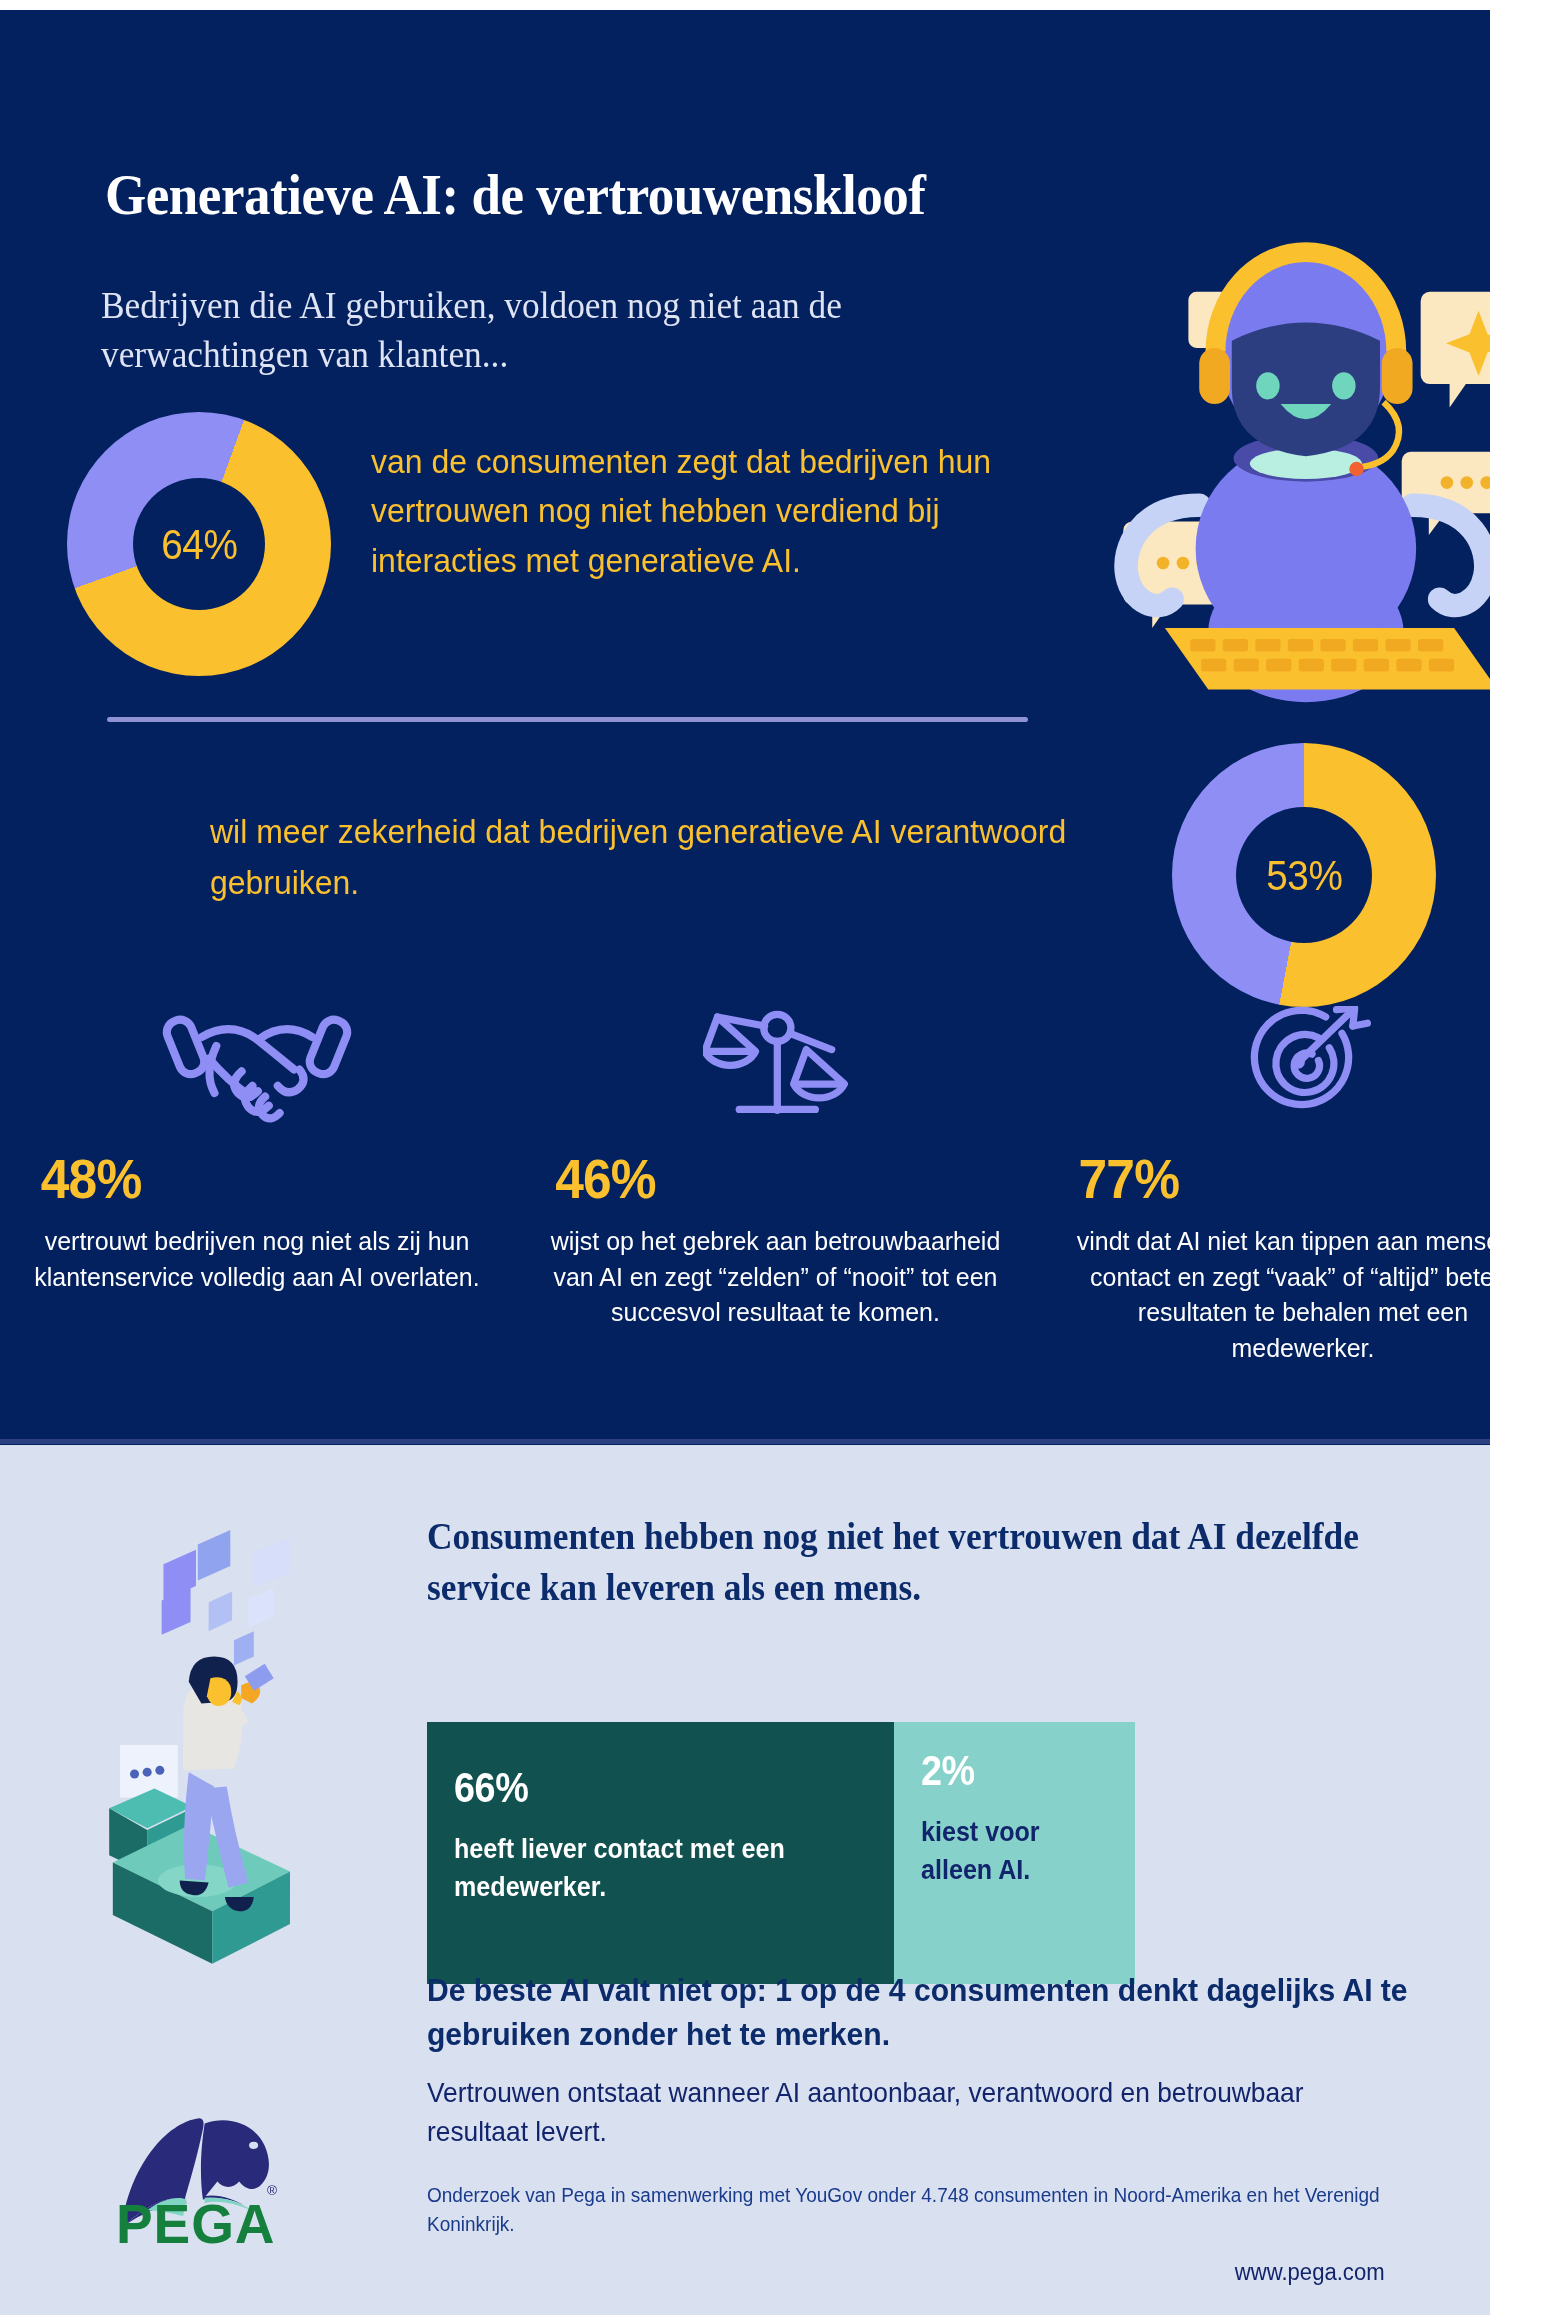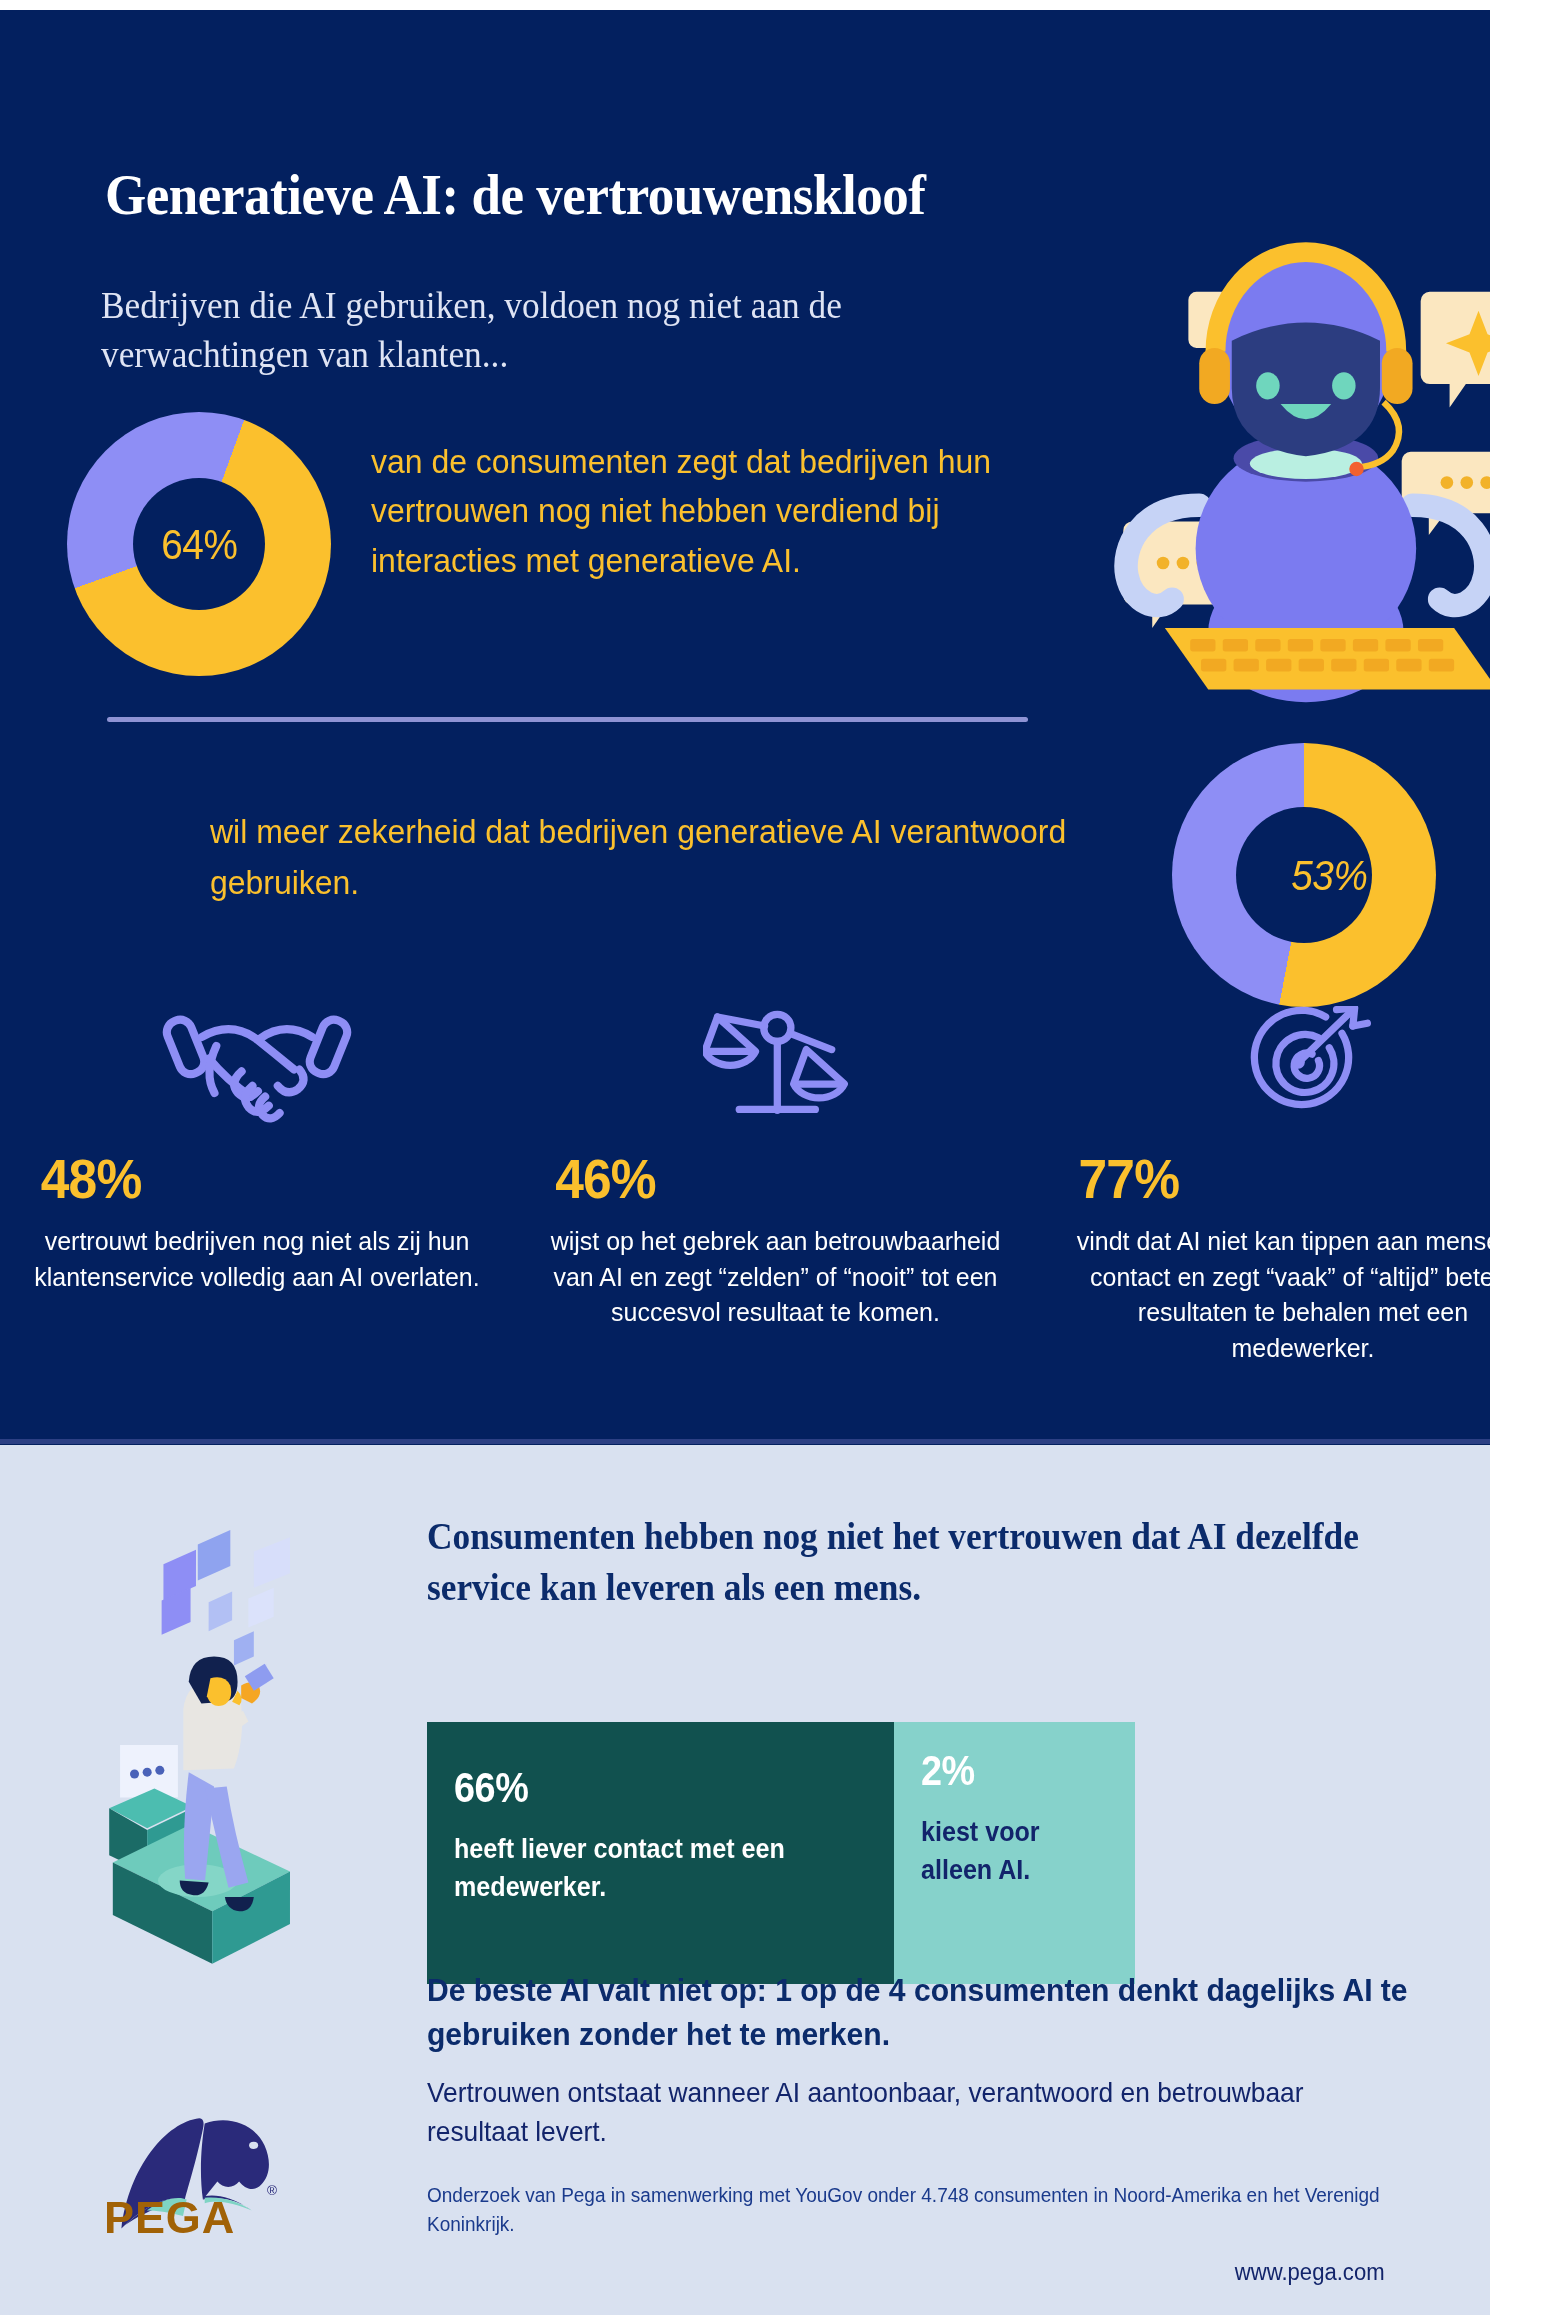"53%" .donut53-hole { font-style: italic -> none; justify-content: flex-end -> center }
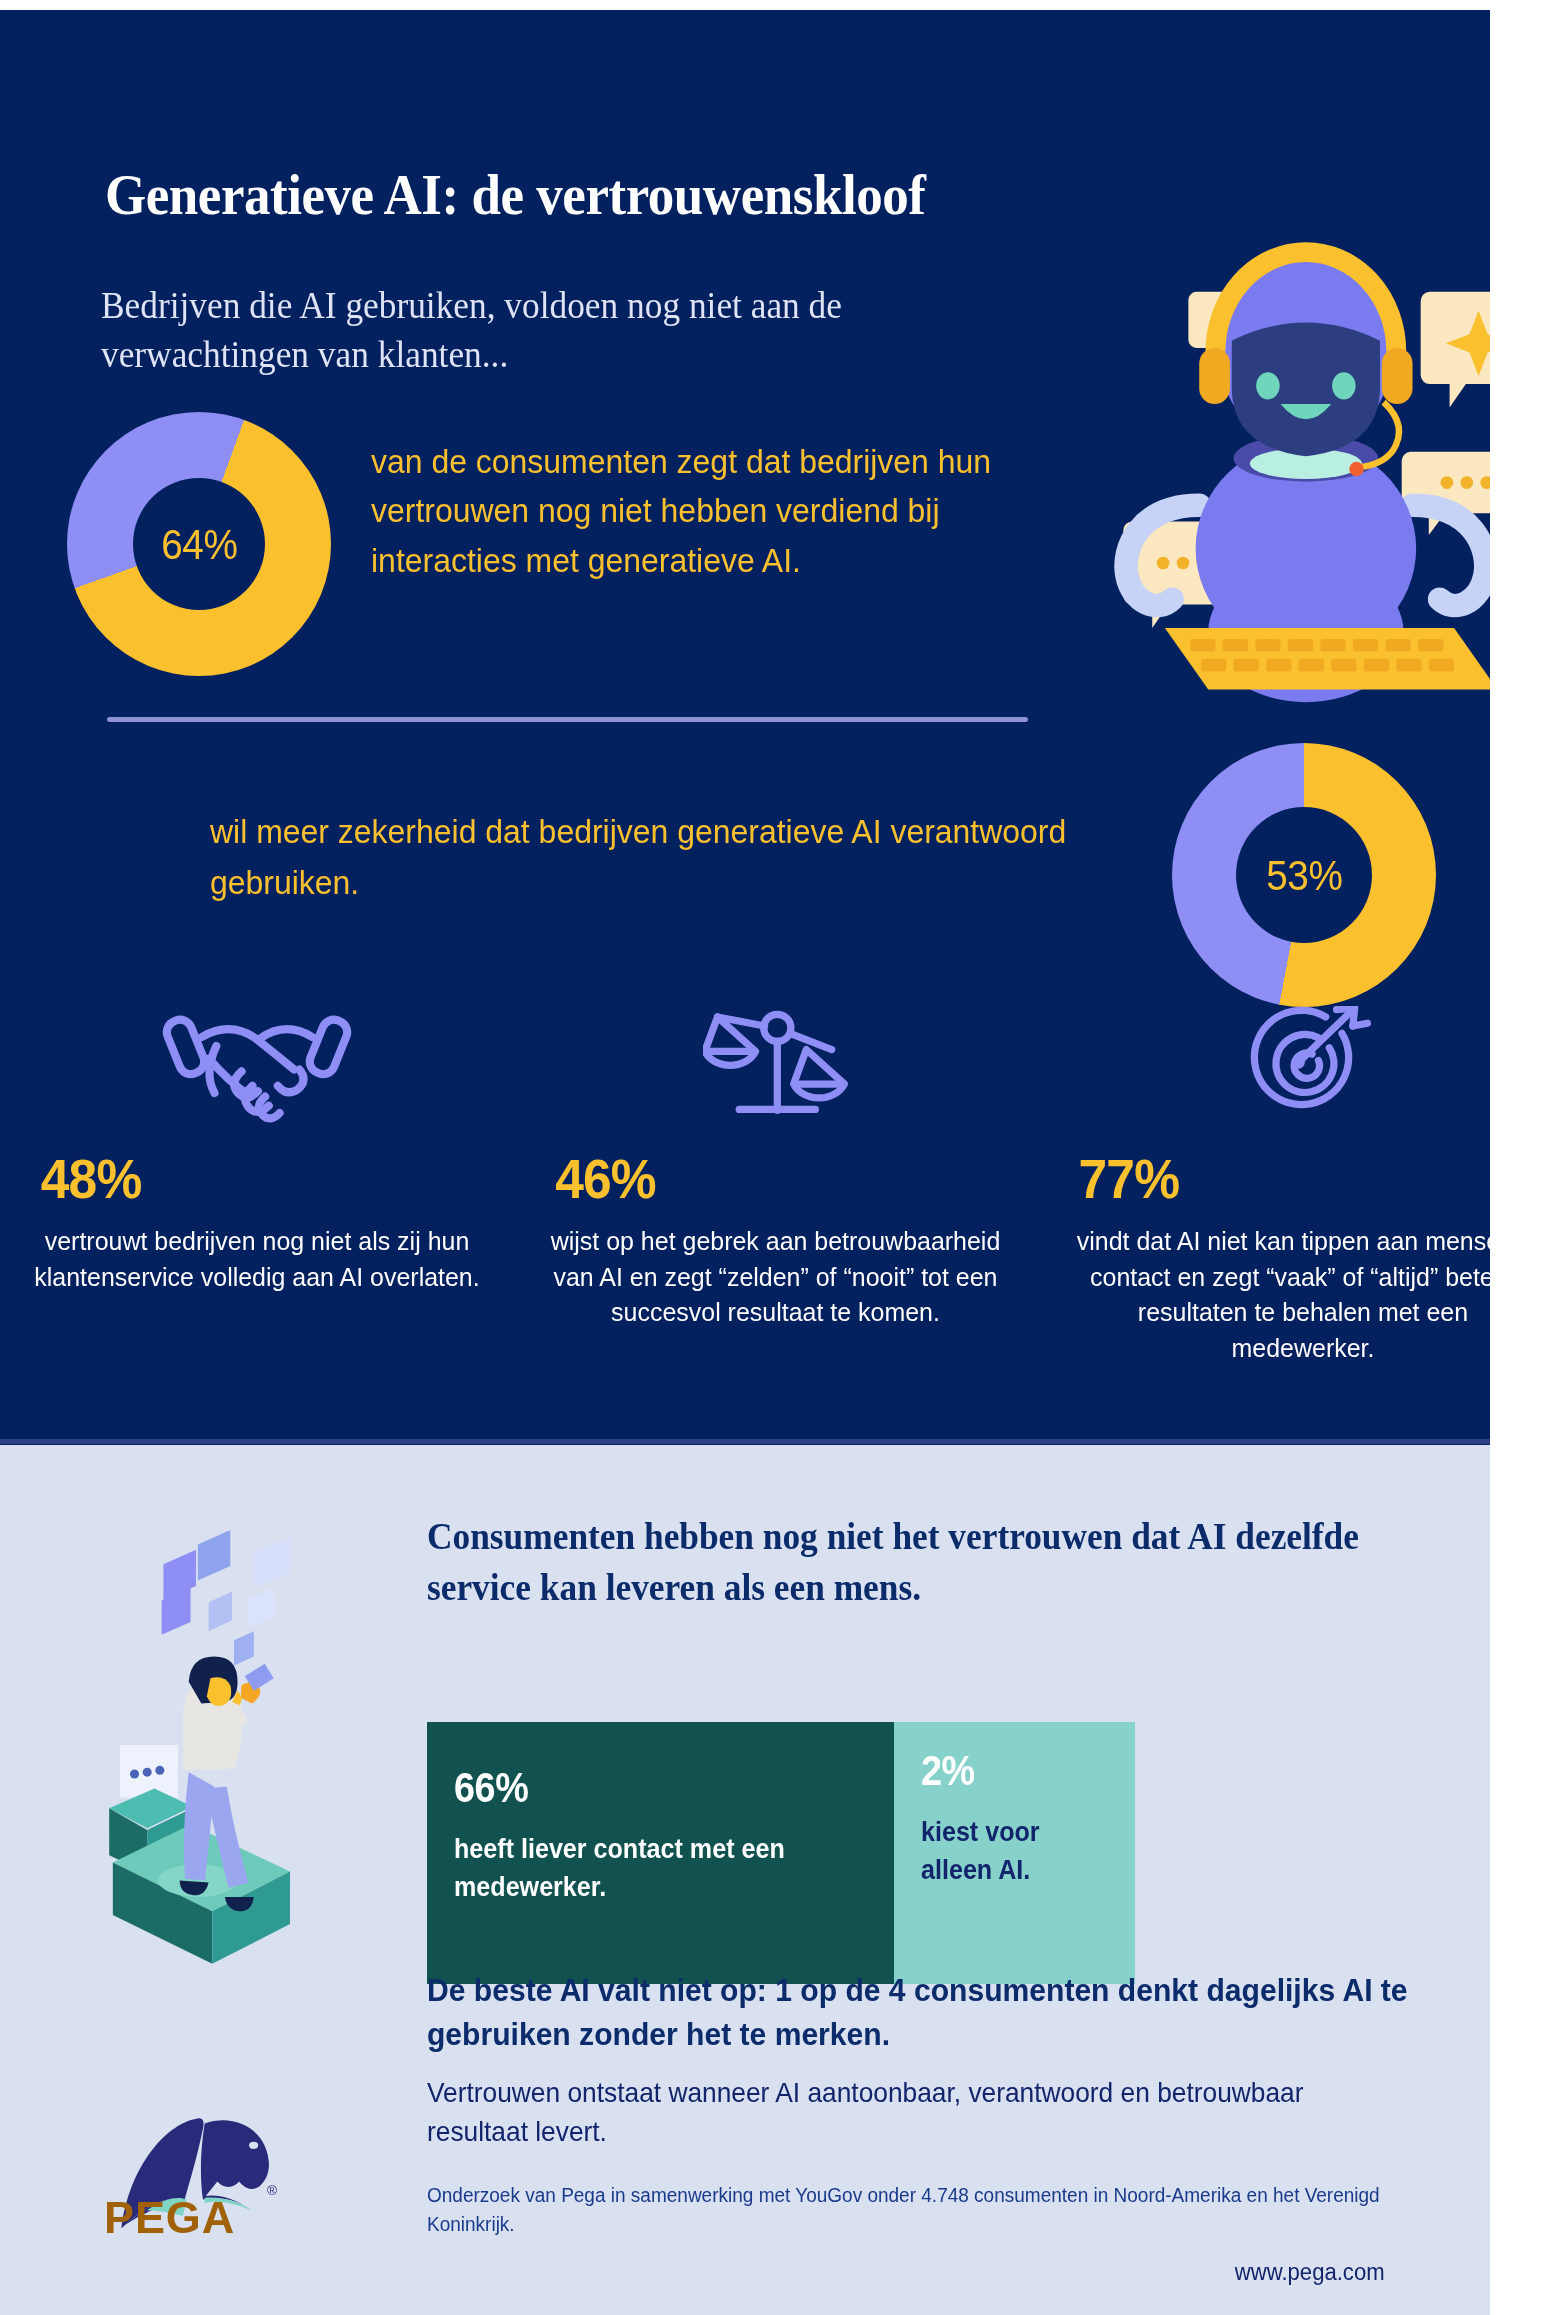"PEGA" .pega-word { color: #a16207 -> #15803d; font-size: 45px -> 55px; left: 104px -> 116px }
